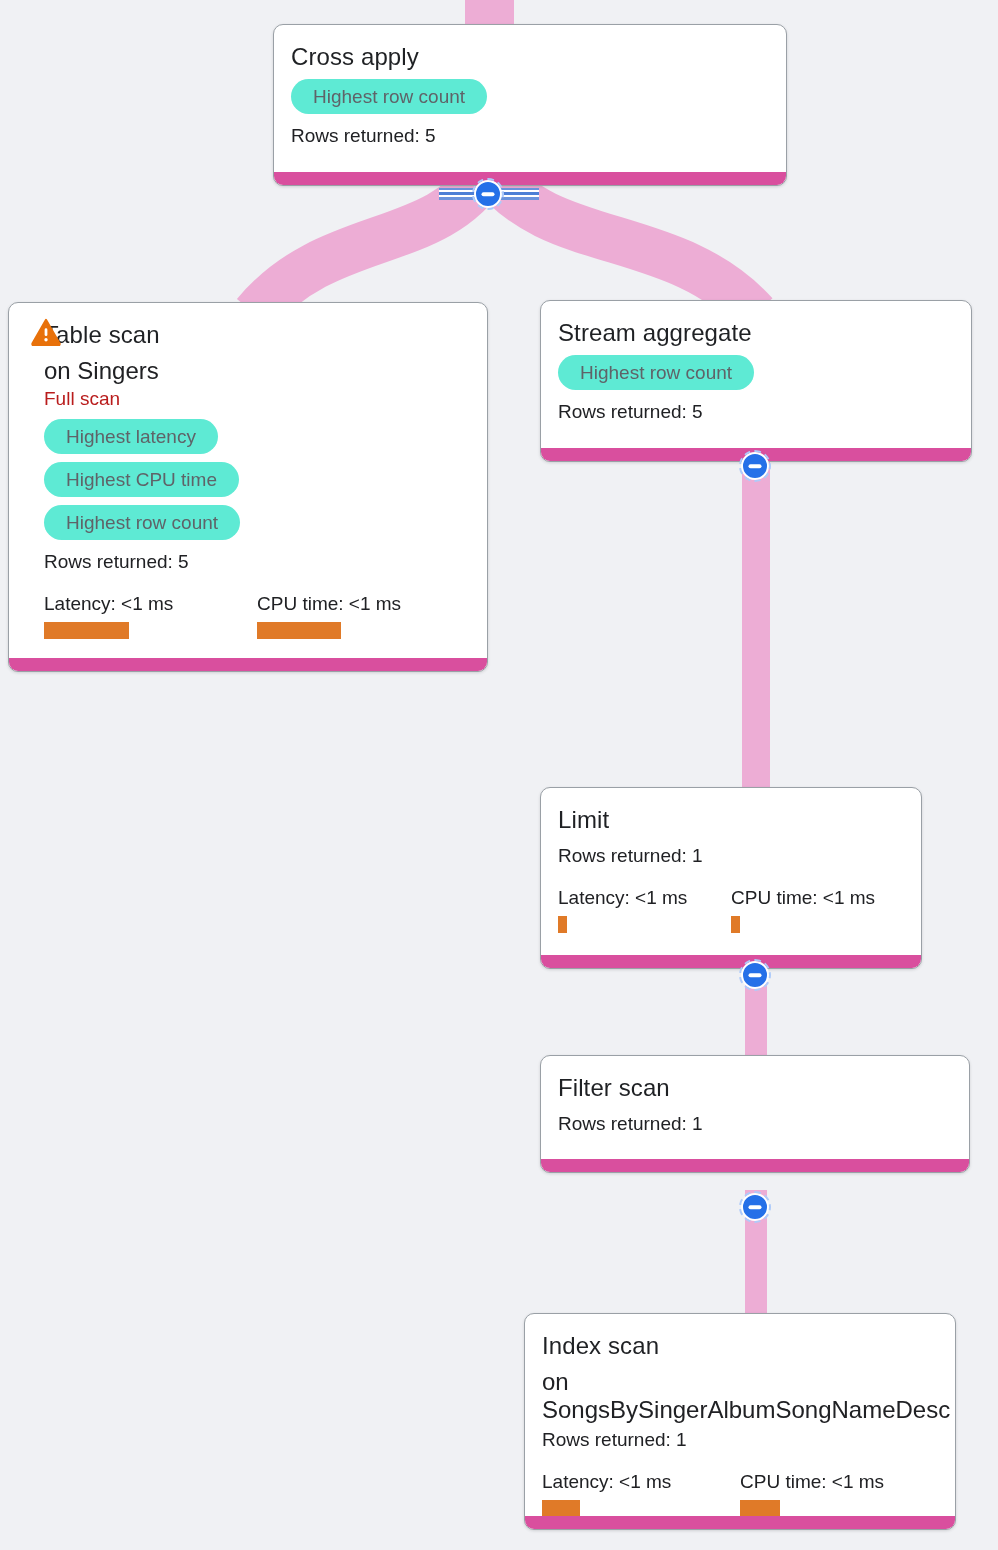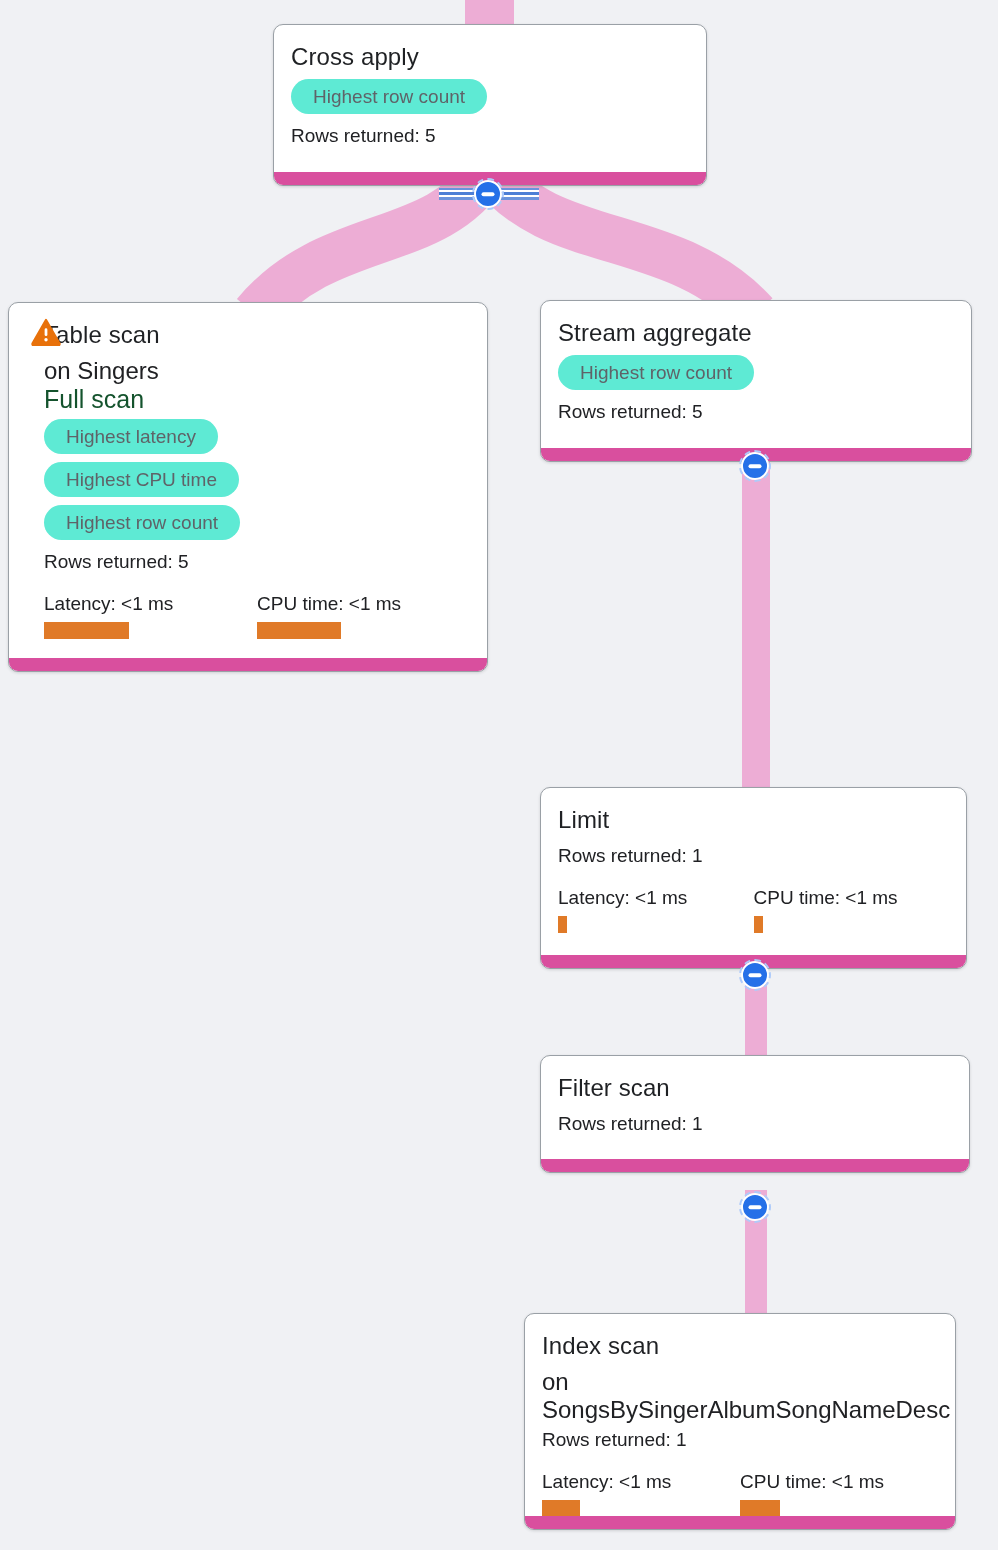"Cross apply" div.card { width: 434px -> 514px }
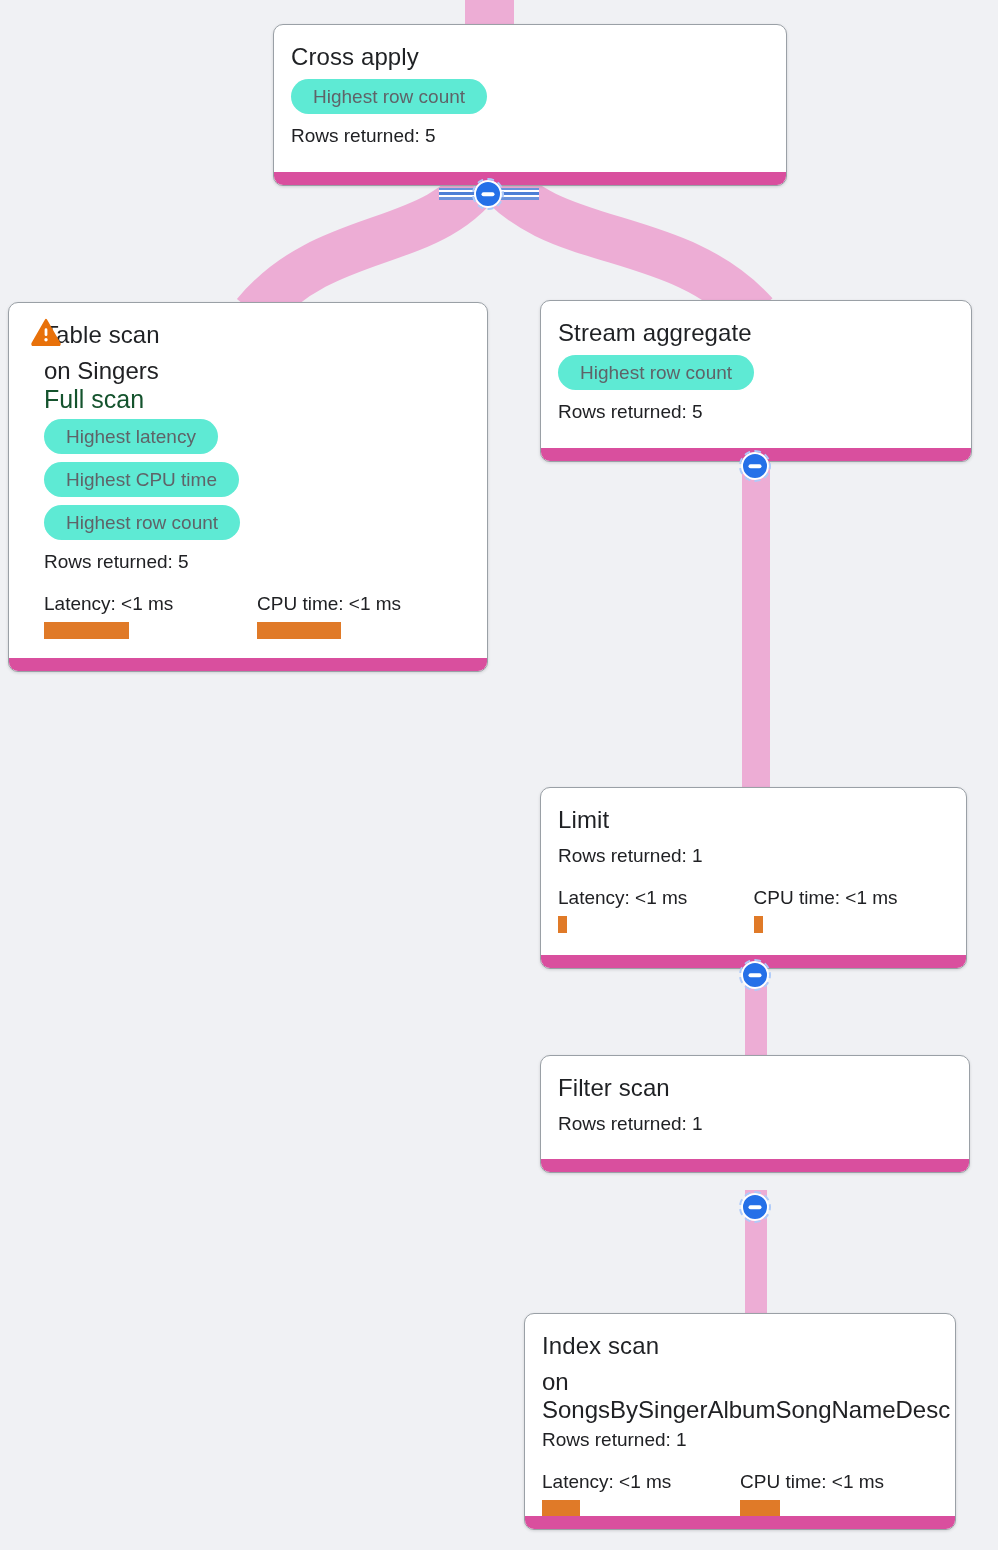"Full scan" .node-note { color: #14532d -> #b91c1c; font-size: 25px -> 19px }
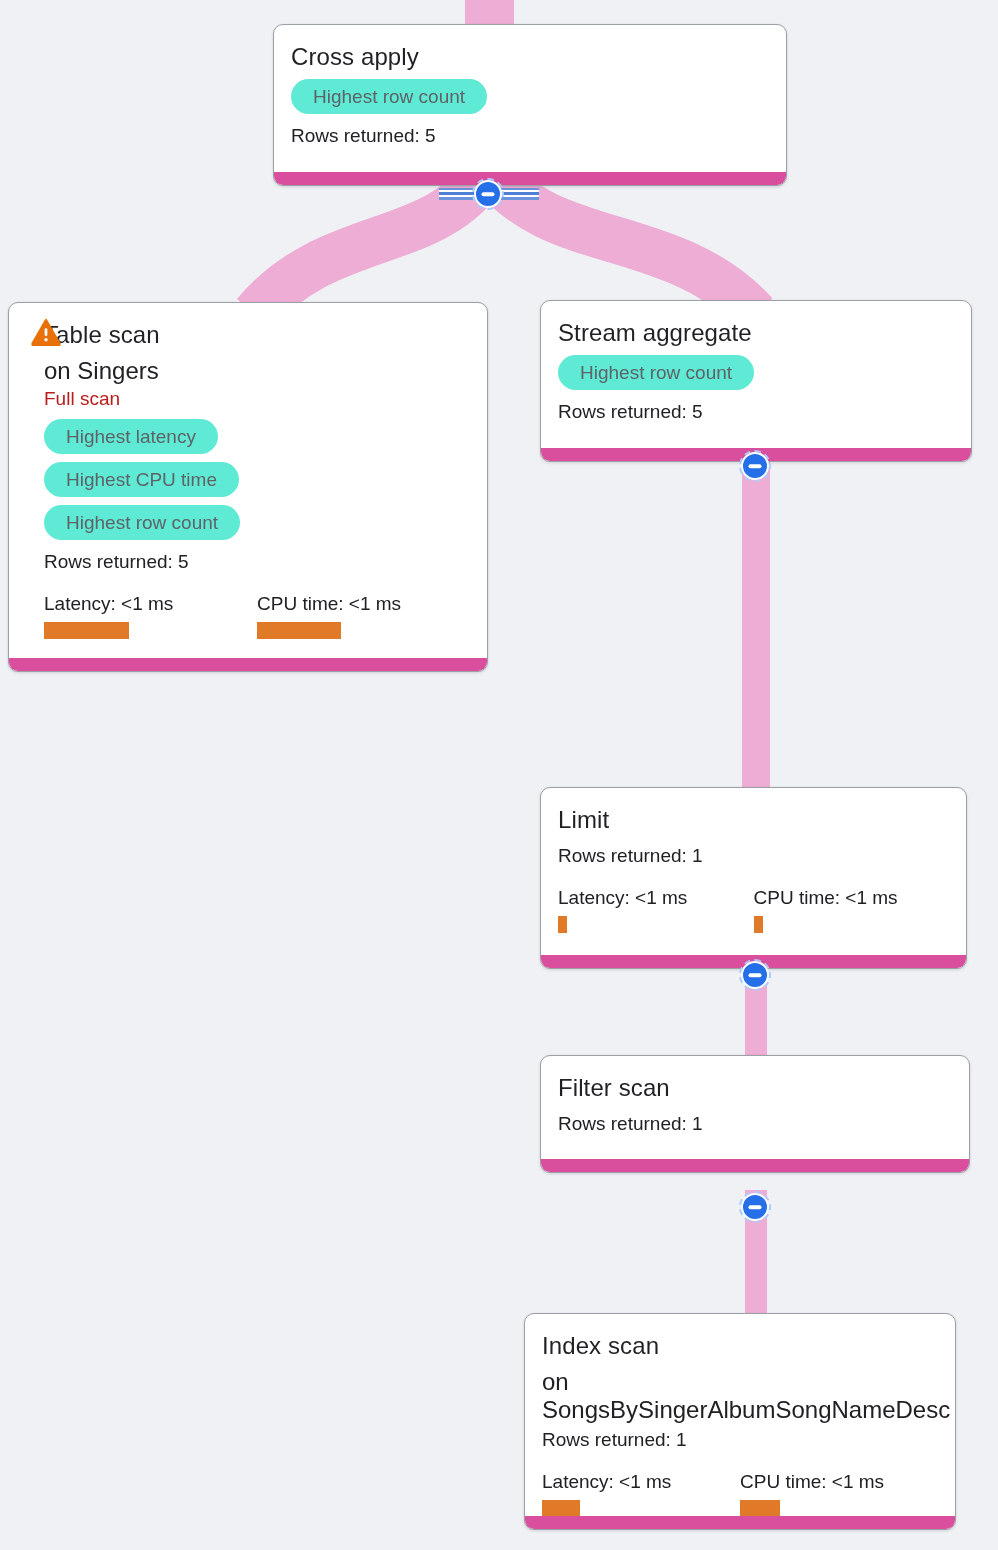"Limit" div.card { width: 427px -> 382px }
